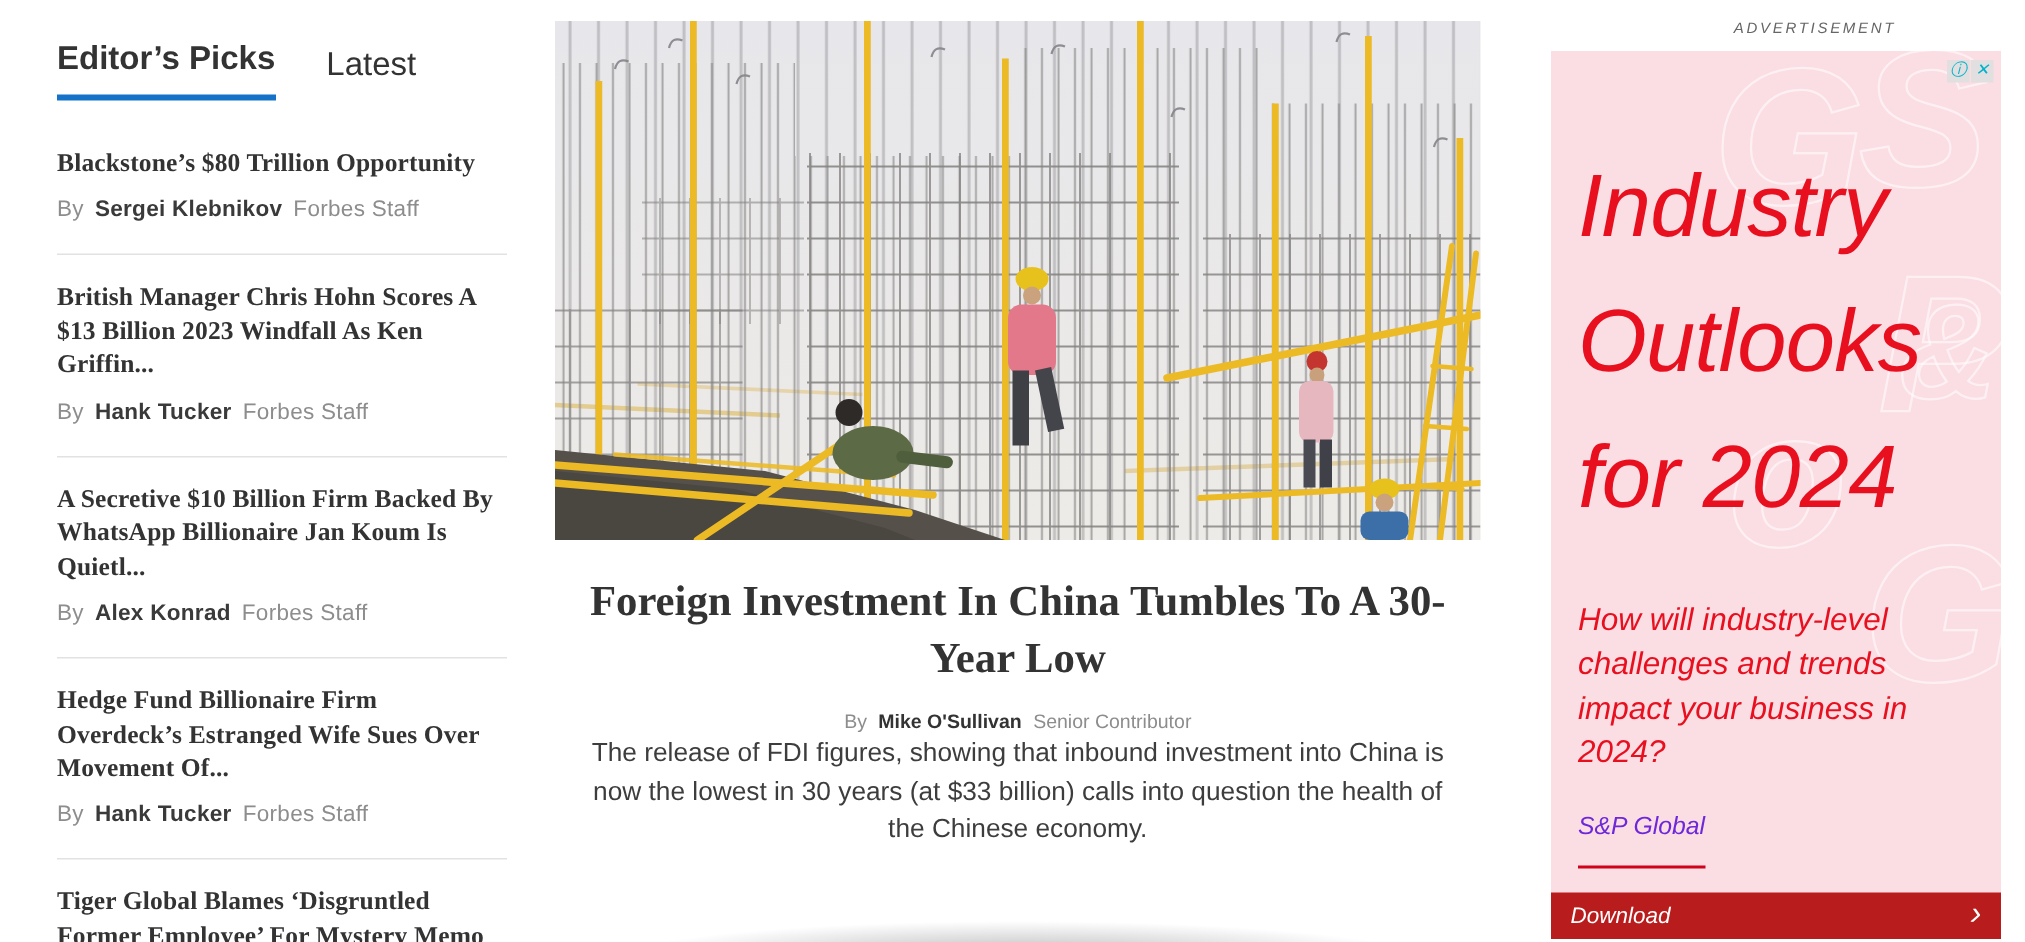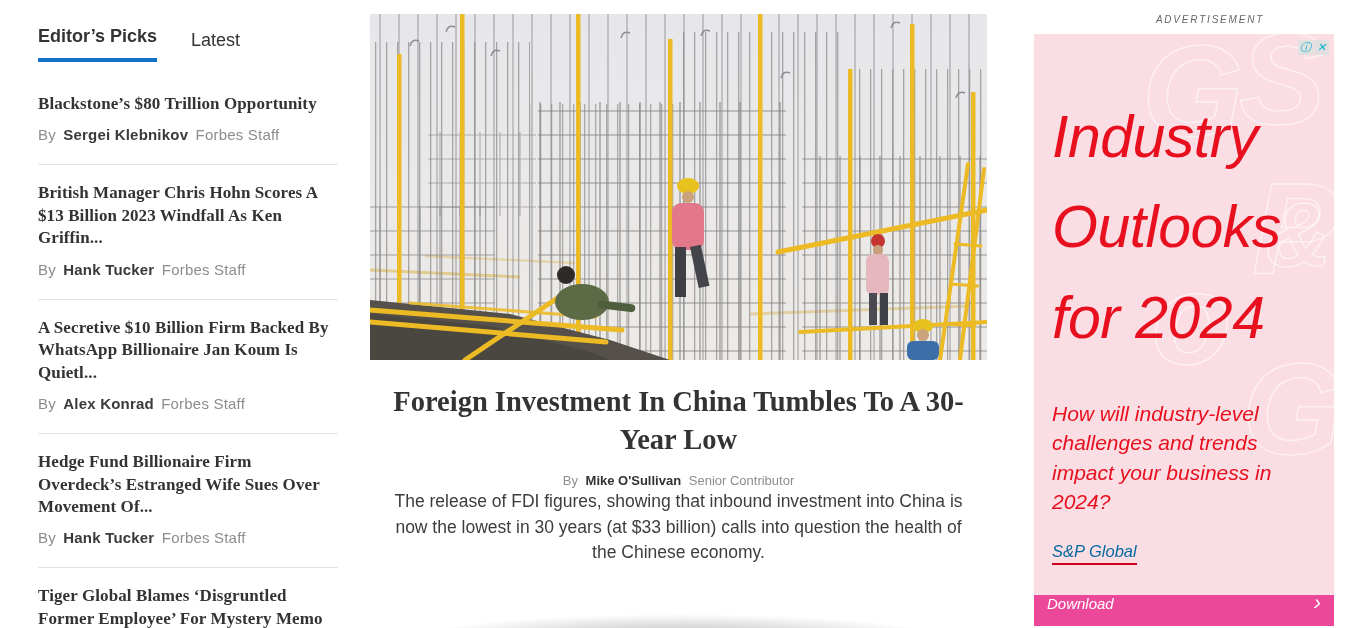"Editor’s Picks" .tab { font-size: 18px -> 22px }
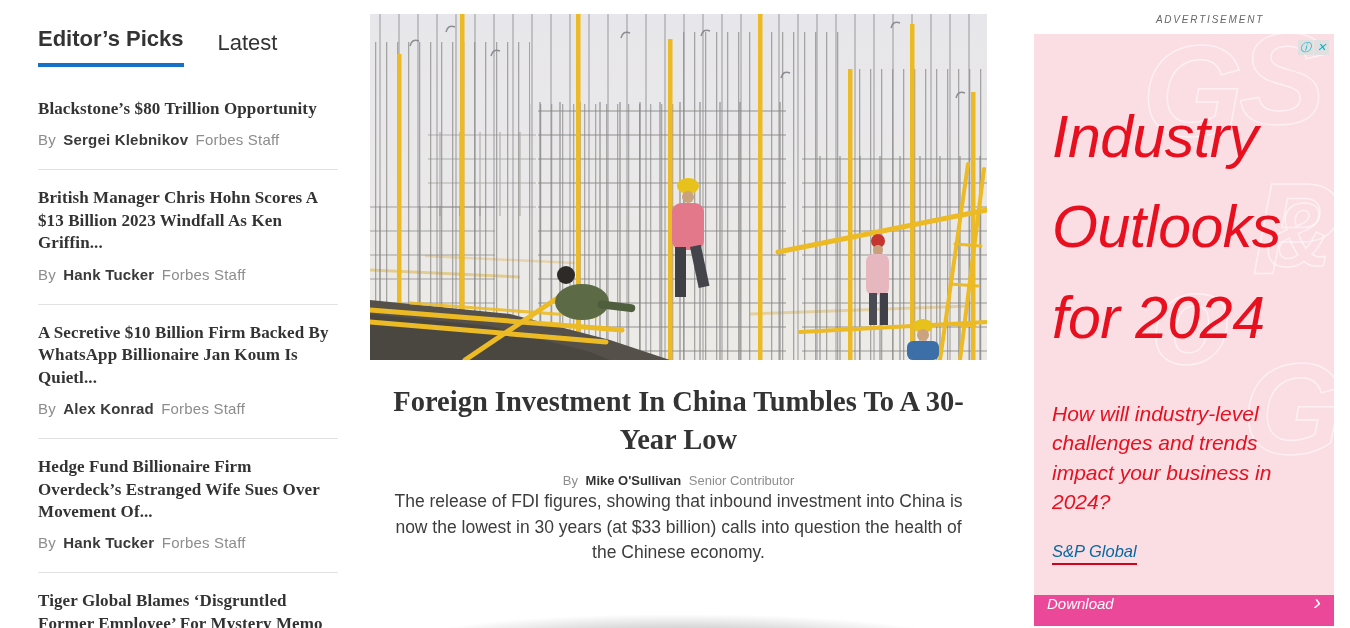"S&P Global" .ad-brand { color: #0369a1 -> #6d28d9; padding-bottom: 2px -> 16px }
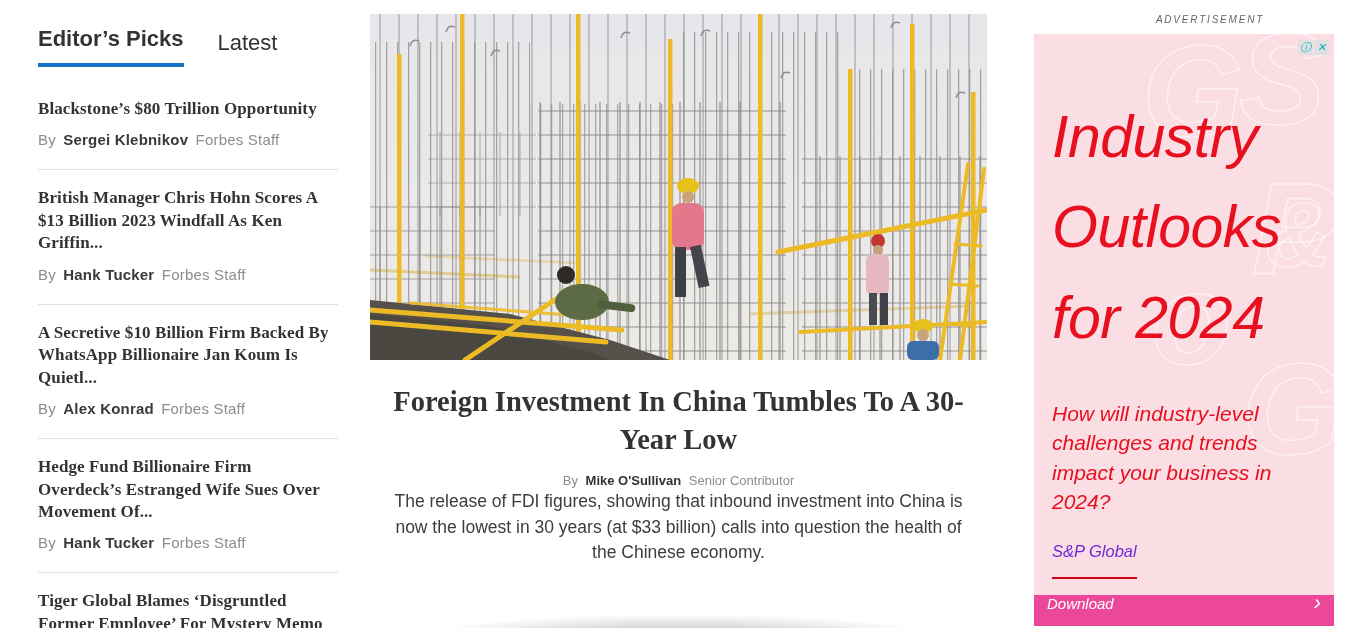"Download" .ad-cta { align-items: flex-start -> center; background: #ec4899 -> #b91c1c }
